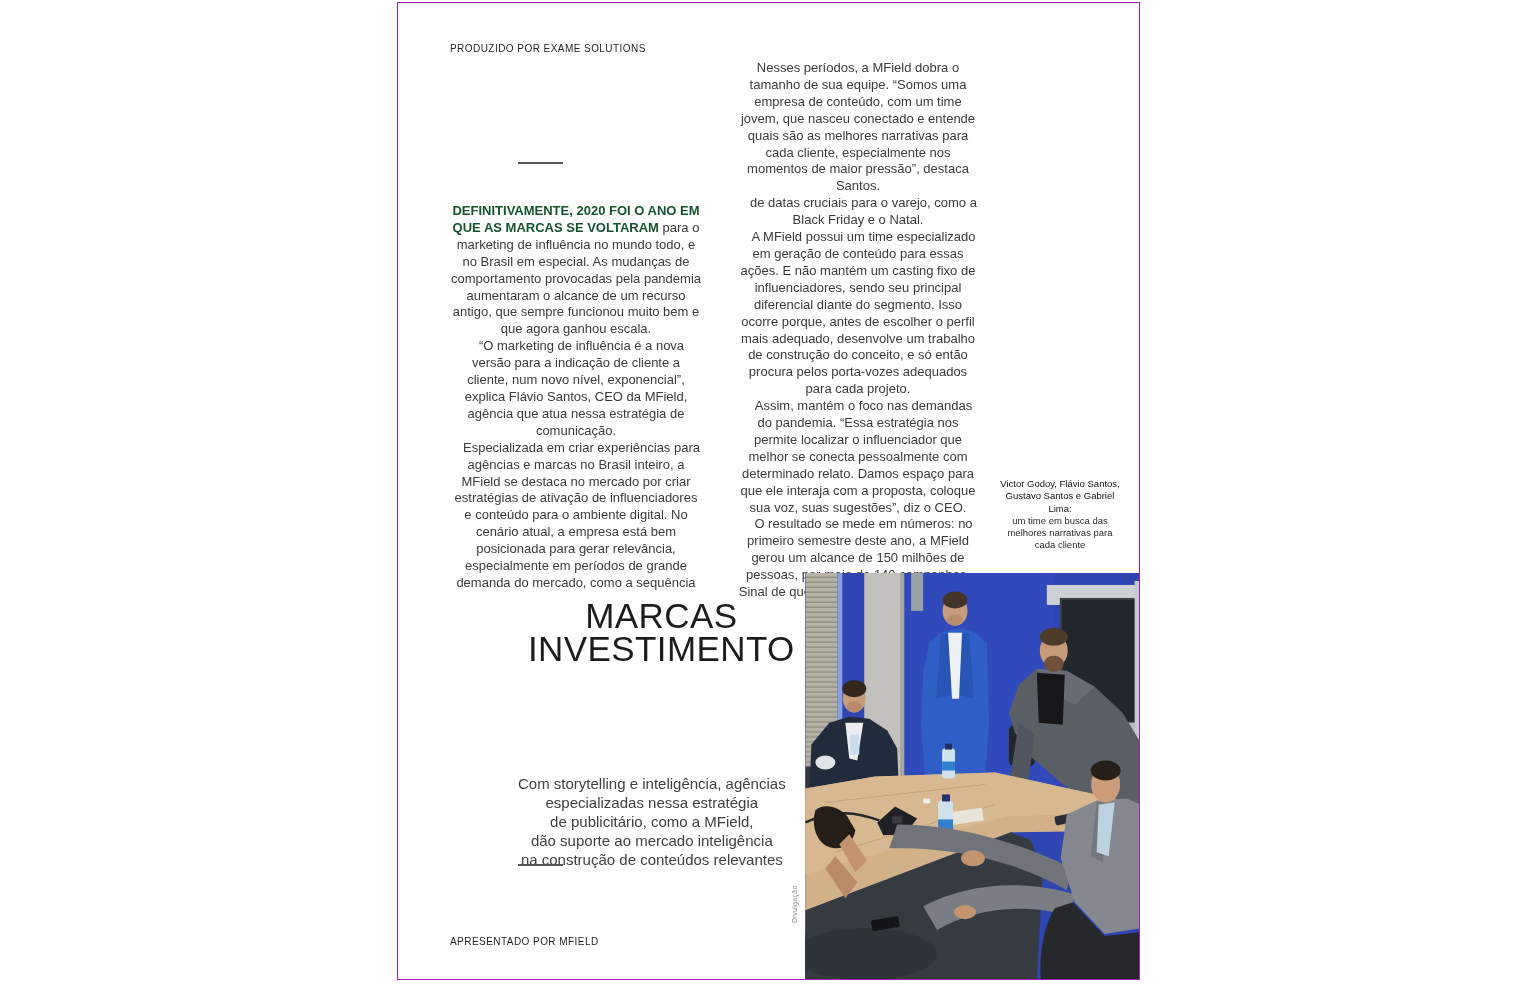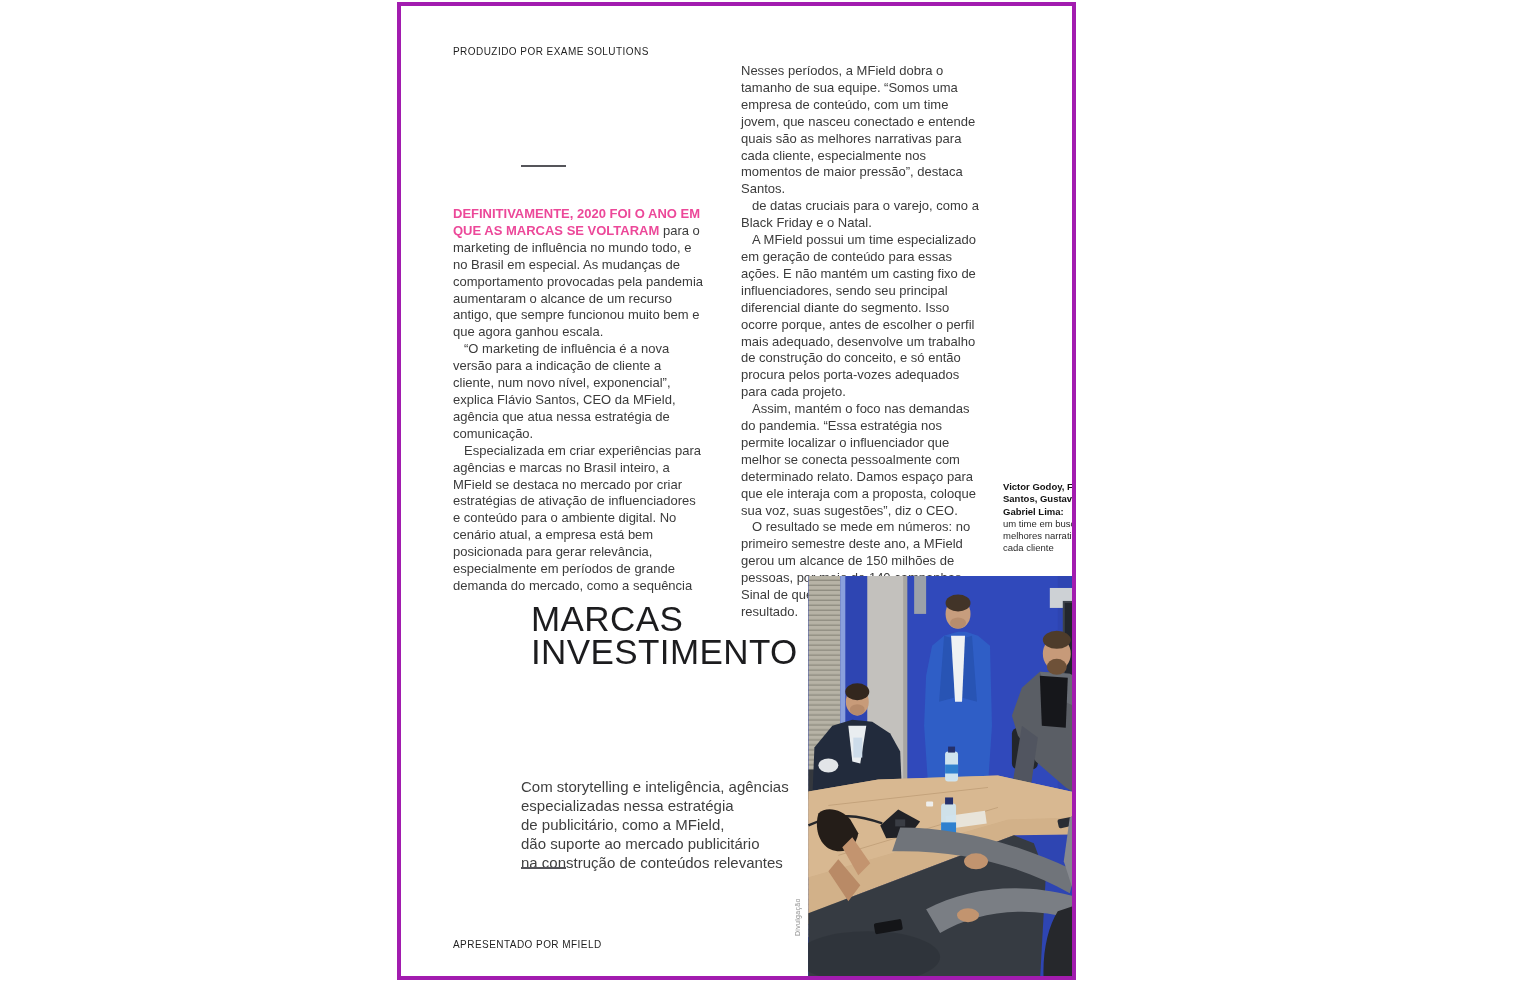"PRODUZIDO POR EXAME SOLUTIONS" .page { border: 4px solid #a21caf -> 1px solid #a21caf; text-align: none -> center; width: 679px -> 743px }
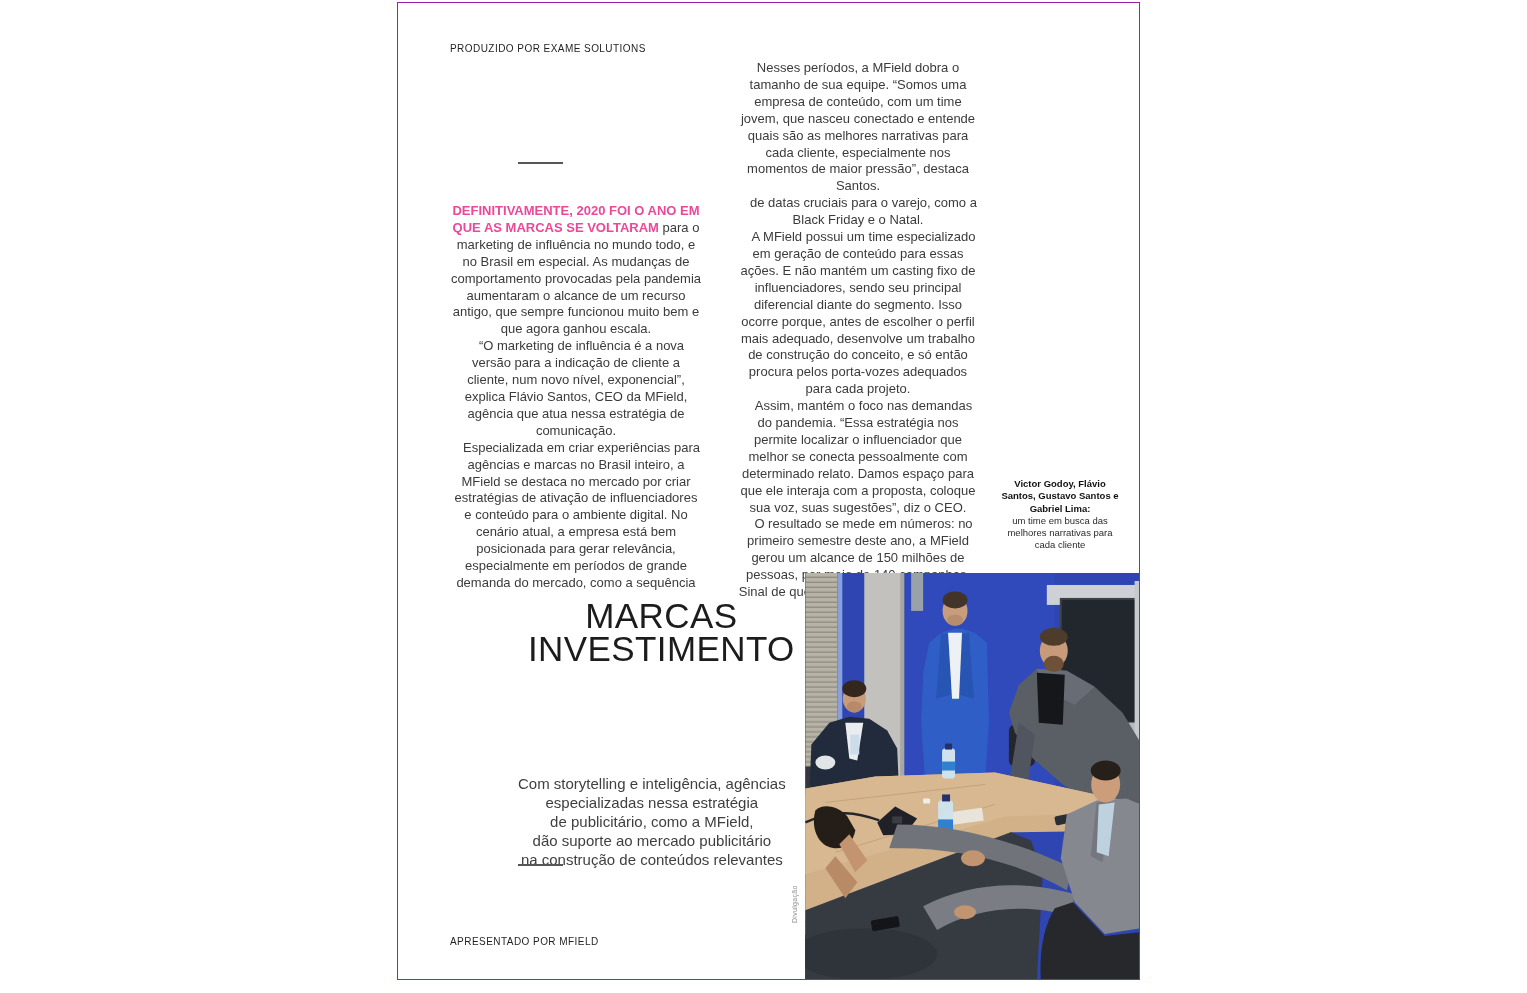"DEFINITIVAMENTE, 2020 FOI O ANO" .col strong { color: #ec4899 -> #14532d }
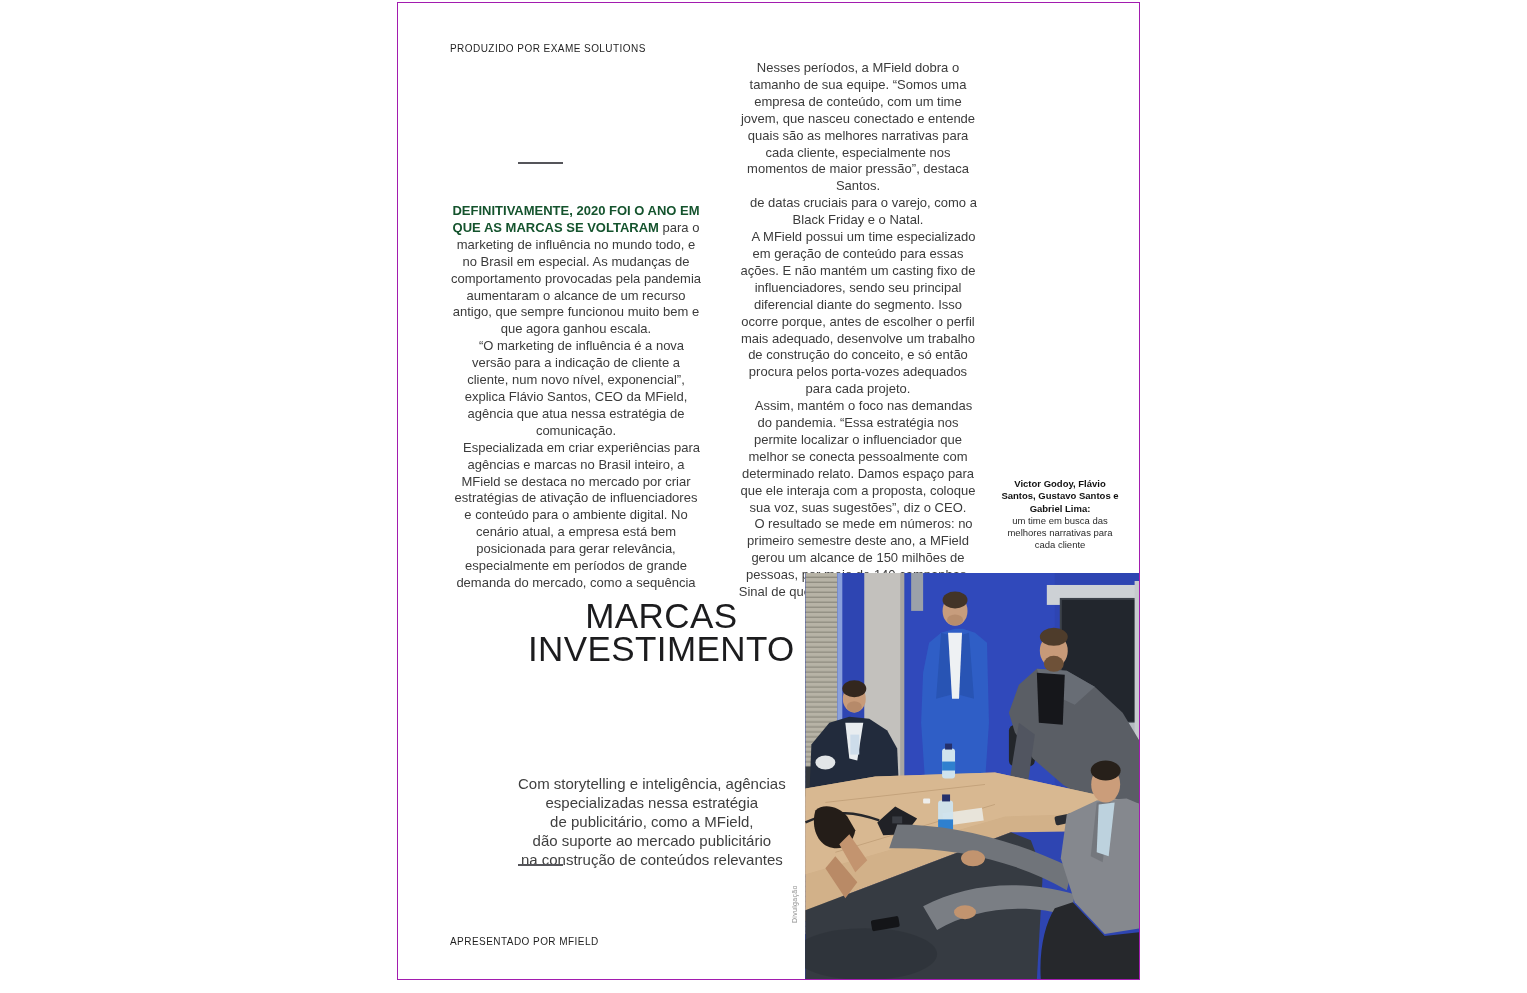"Victor Godoy, Flávio Santos, Gustavo" .caption .cap-bold { font-weight: 700 -> 400 }
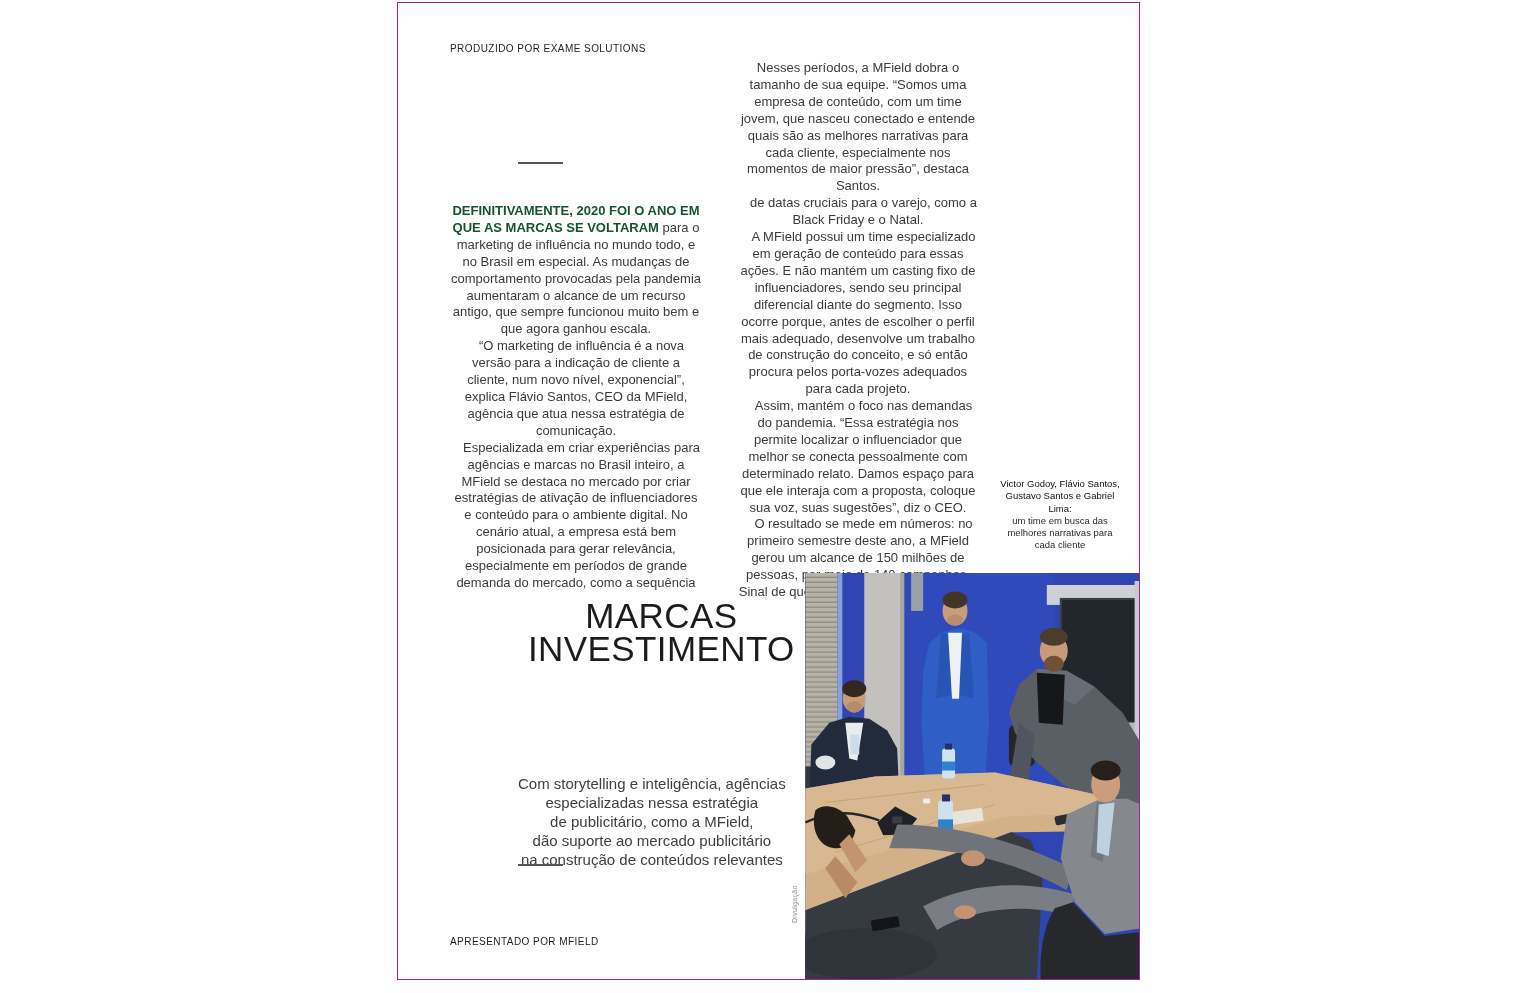"dão suporte ao mercado publicitário" div { text: publicitário -> inteligência }
